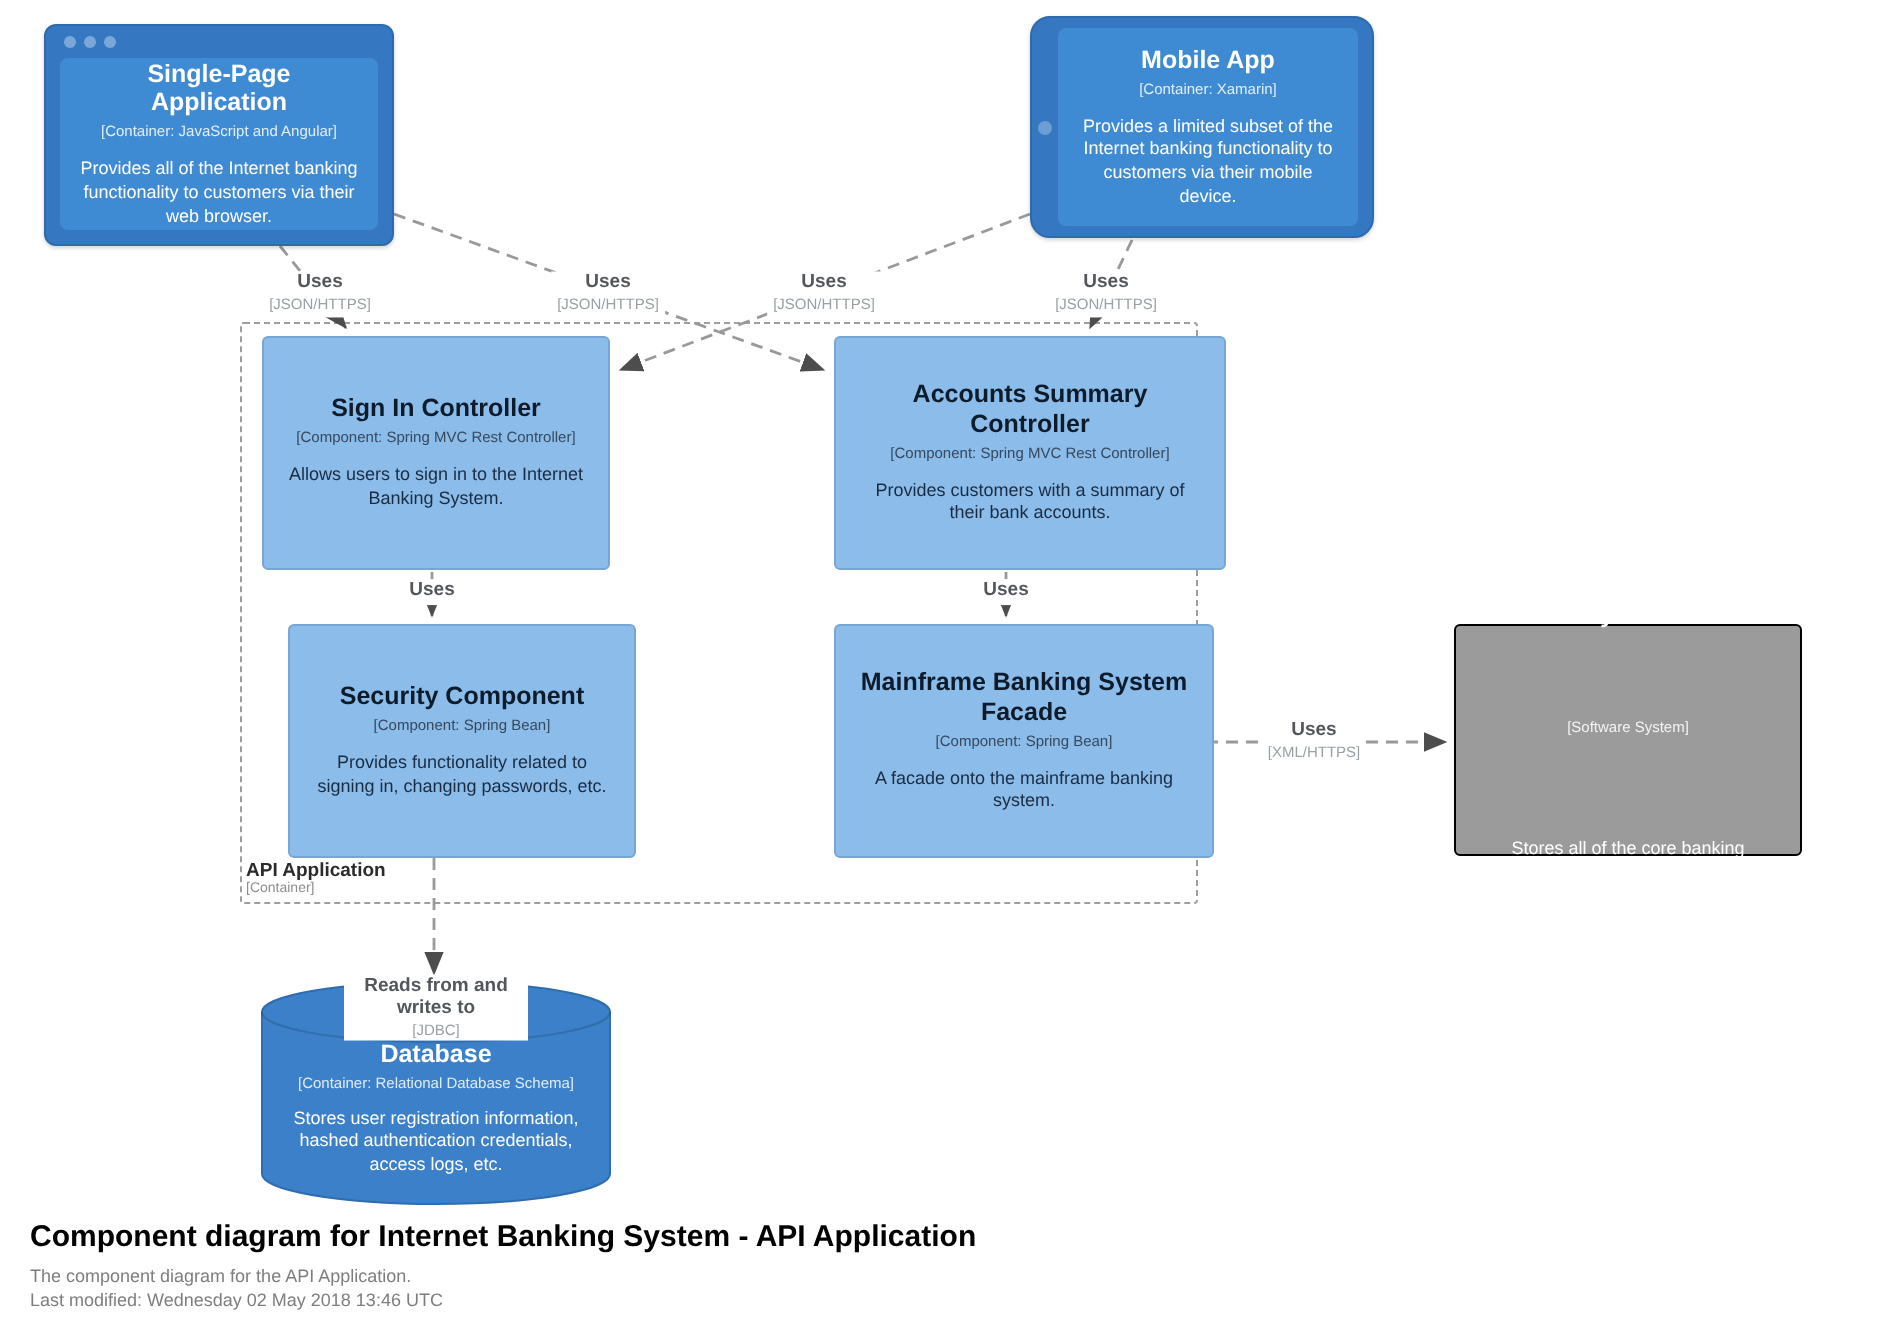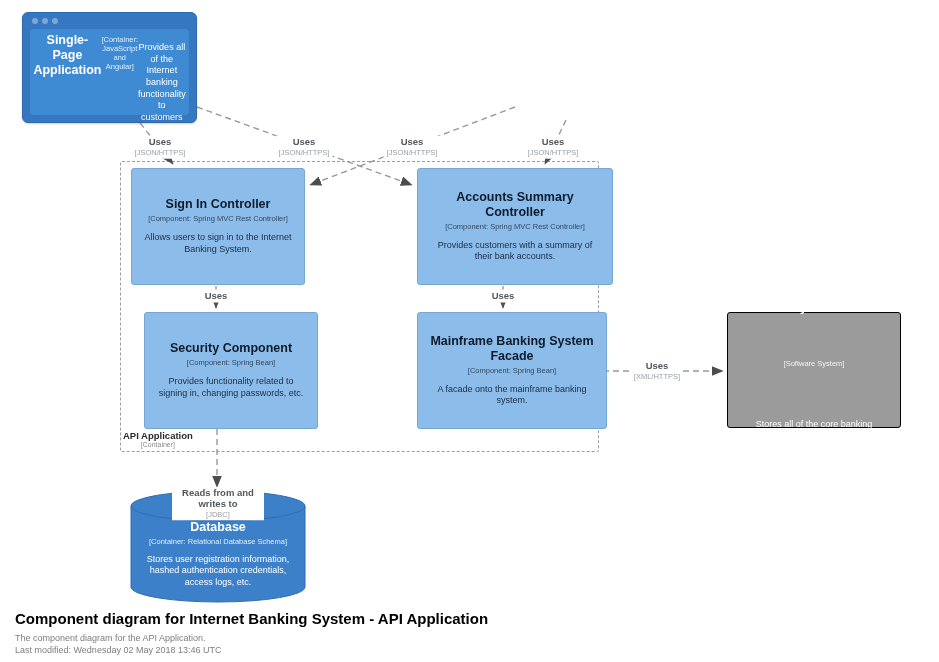"Single-Page Application" .screen { flex-direction: row -> column }
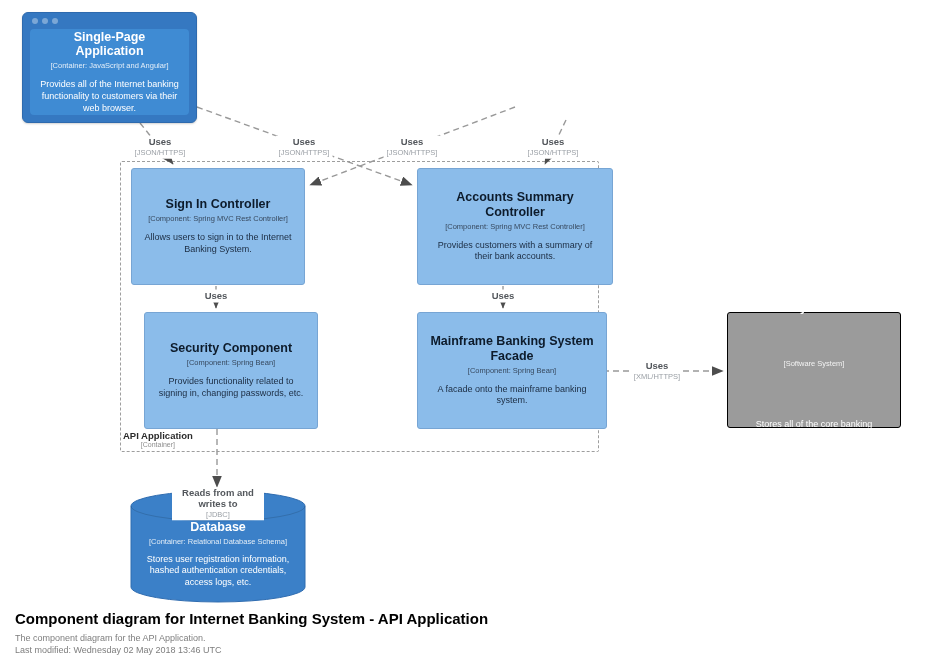"Mobile App" div.node { html: none -> <div> <span></span> <div> <div>Mobile App</div> <div>[Container: Xamarin]</div> <div>Provides a limited subset of the Internet banking functionality to customers via their mobile device.</div> </div> </div> }
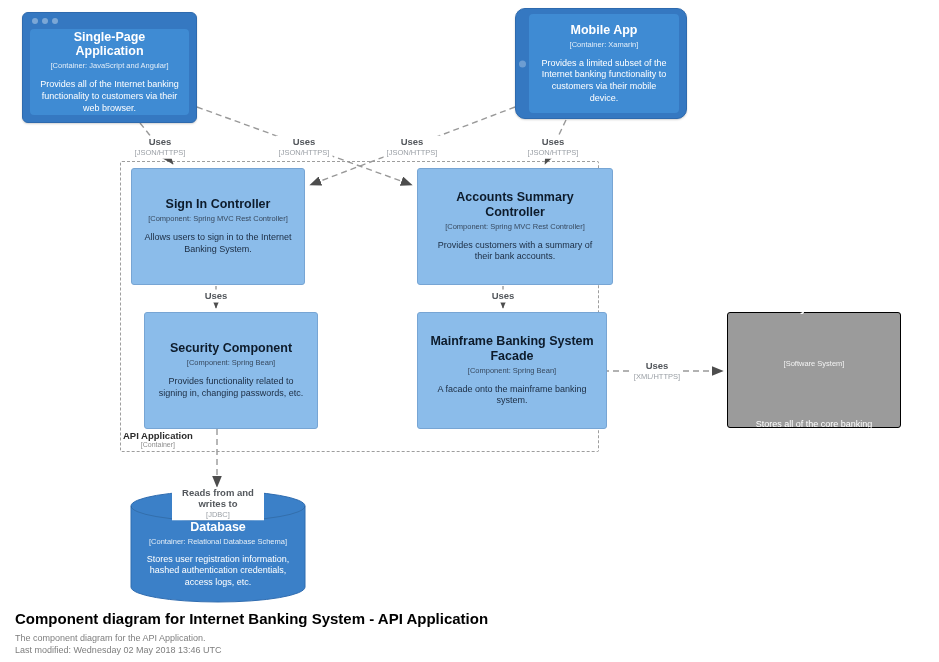"API Application" div.boundary-label { text-align: center -> none }
